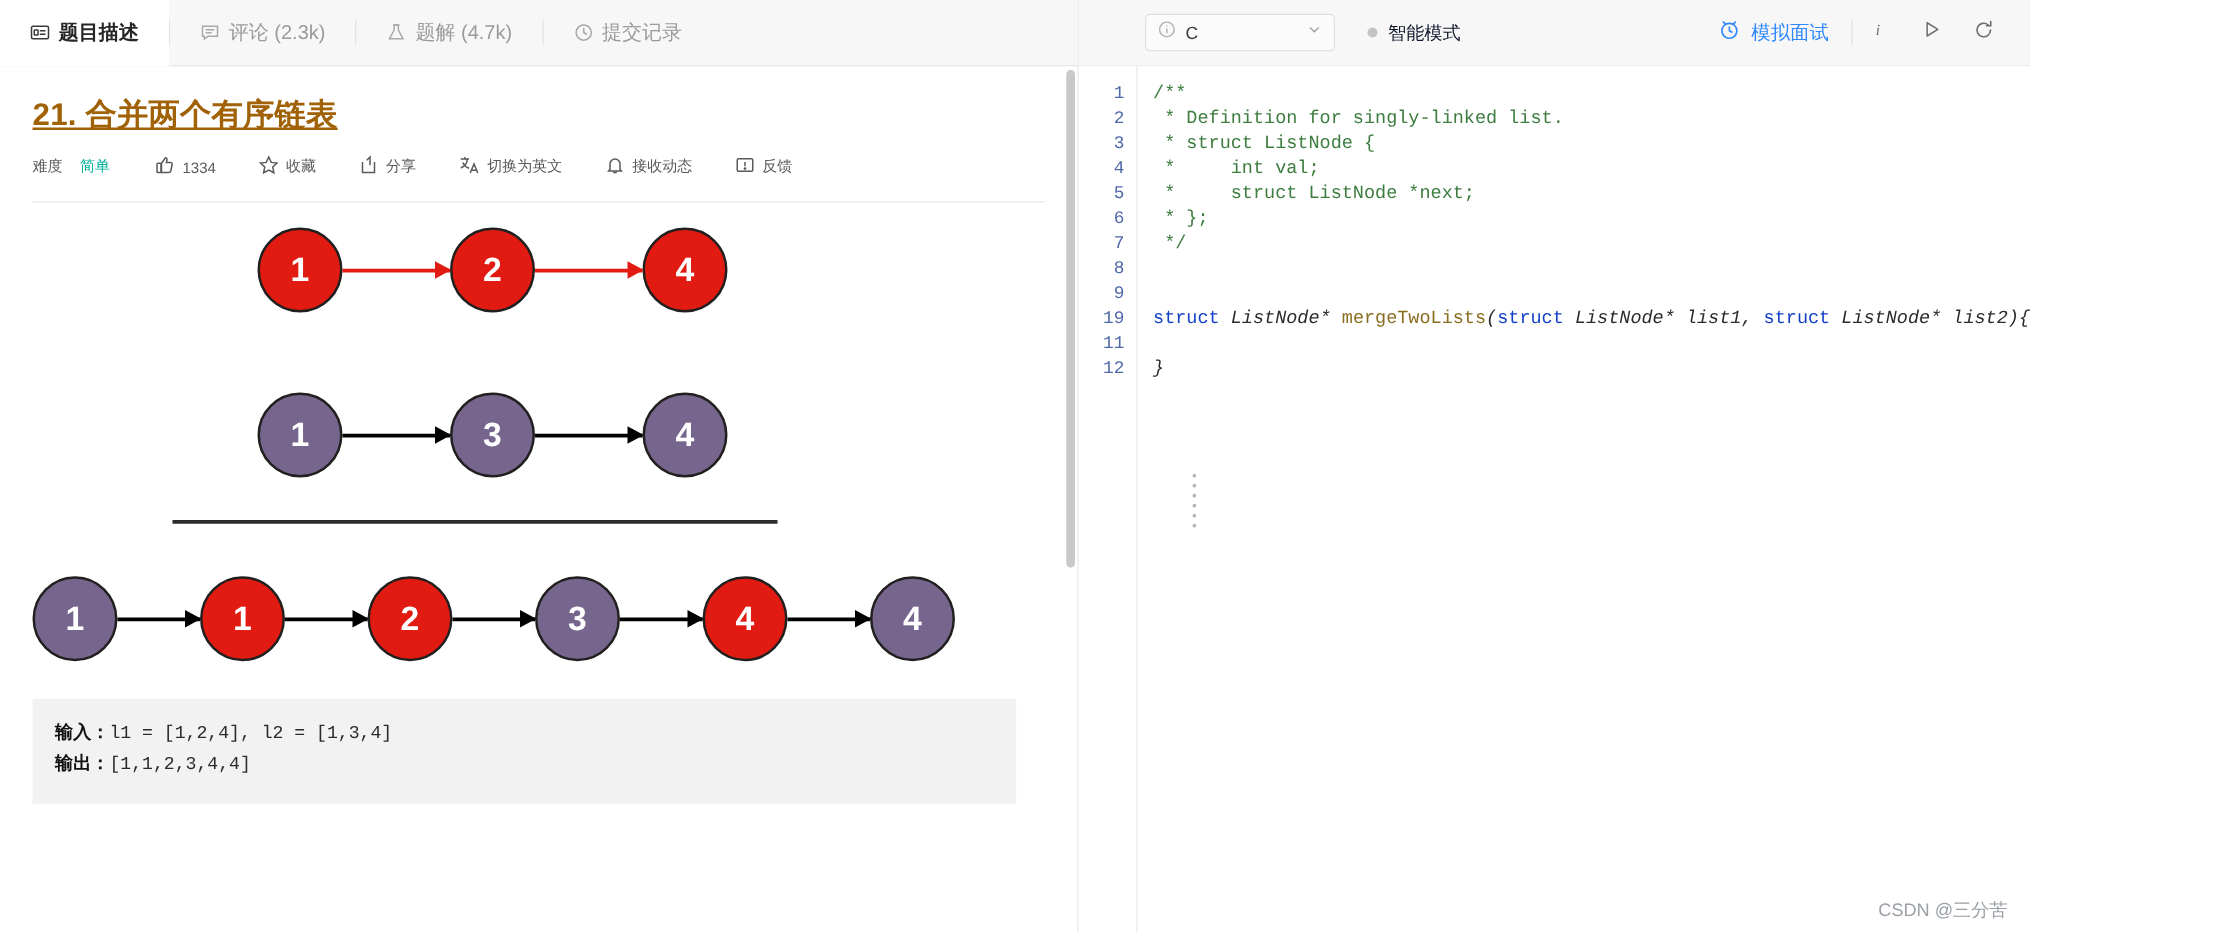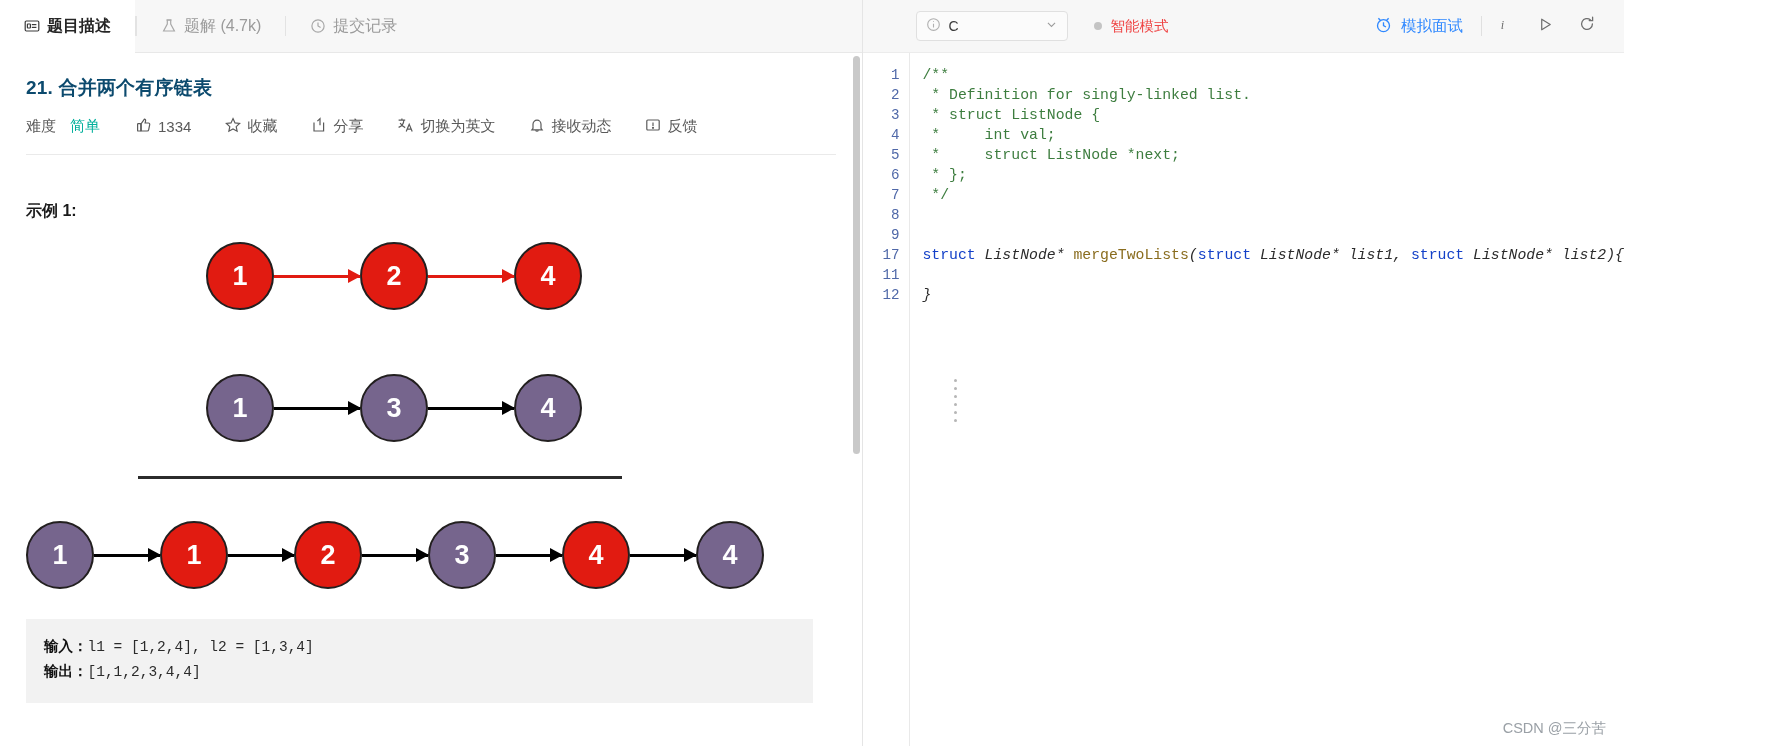"评论 (2.3k)" div.tab { html: none -> <div> <span> <svg> <path></path> <line></line> <line></line> </svg> </span> <span>评论 (2.3k)</span> </div> }
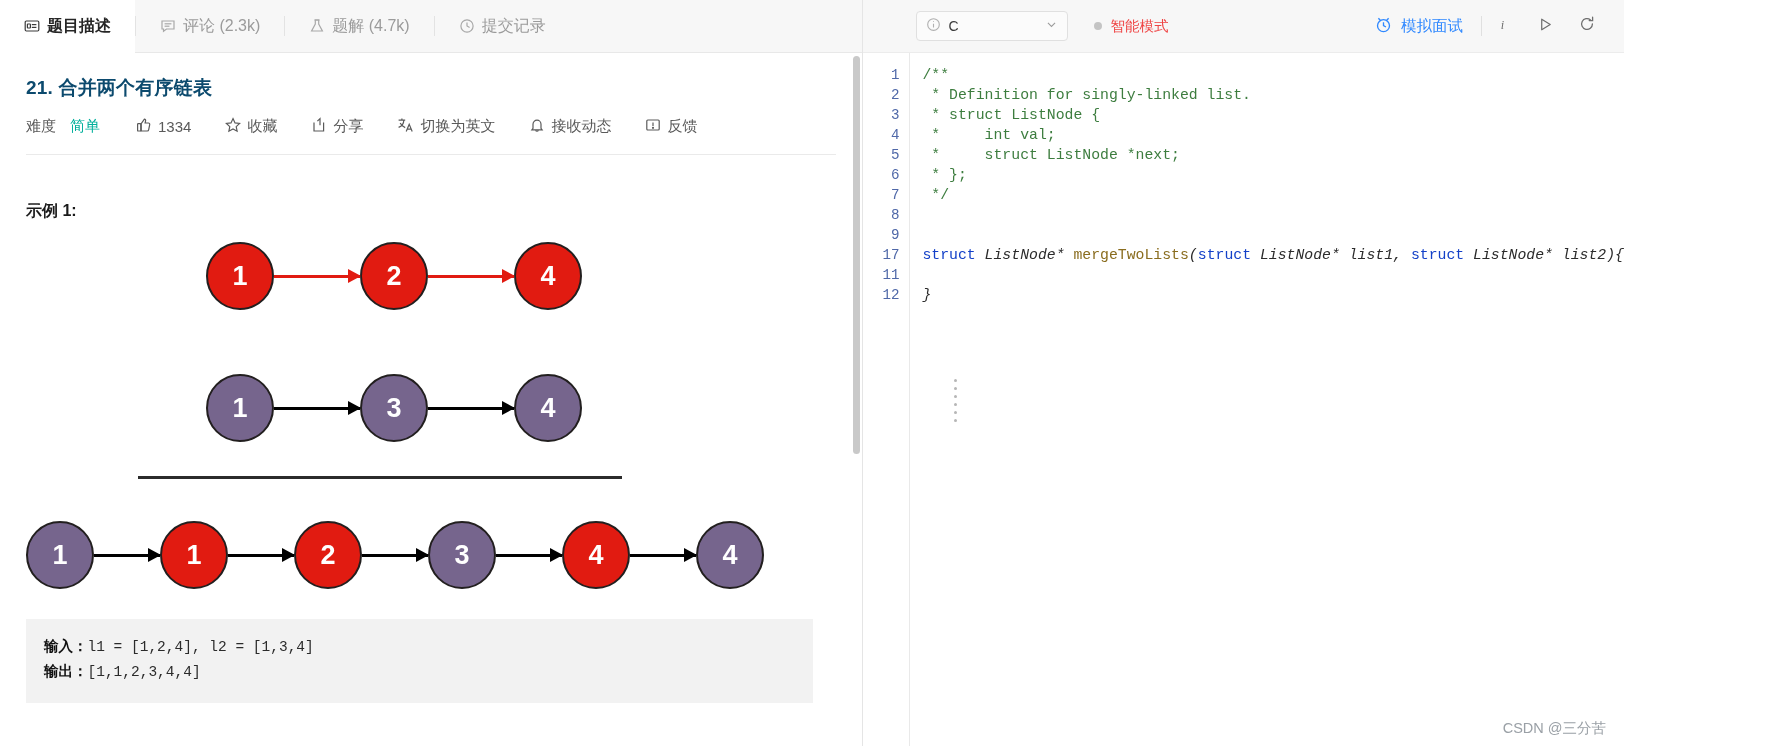"智能模式" .smart-mode { color: #ef4444 -> #0f172a }
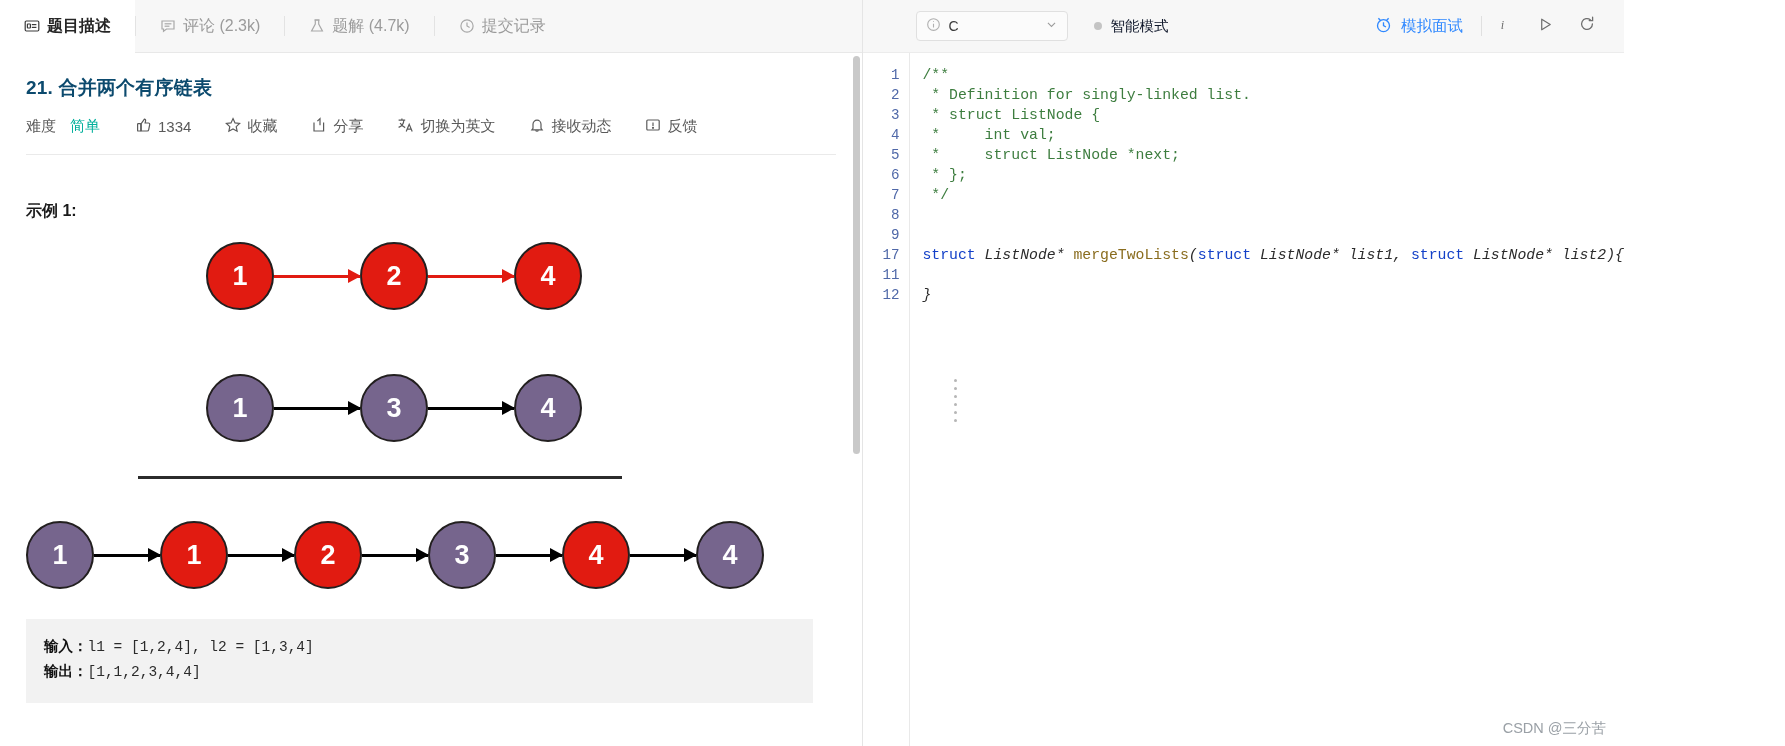"21. 合并两个有序链表" .prob-title { color: #0c4a6e -> #a16207; font-size: 19px -> 25px; text-decoration: none -> underline }
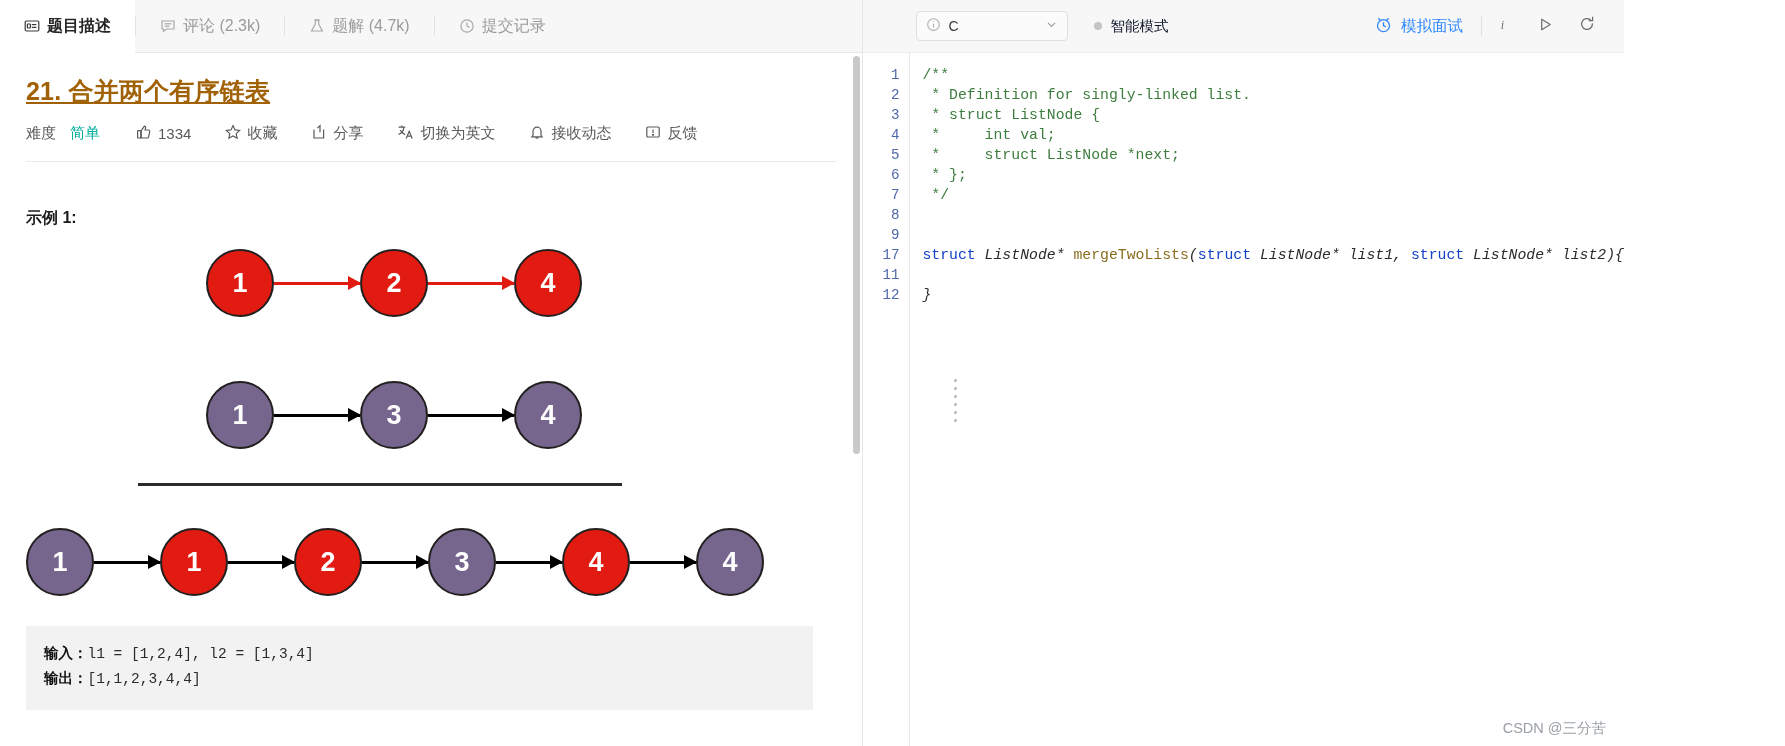"难度" .meta-row { font-size: 15px -> 12px }
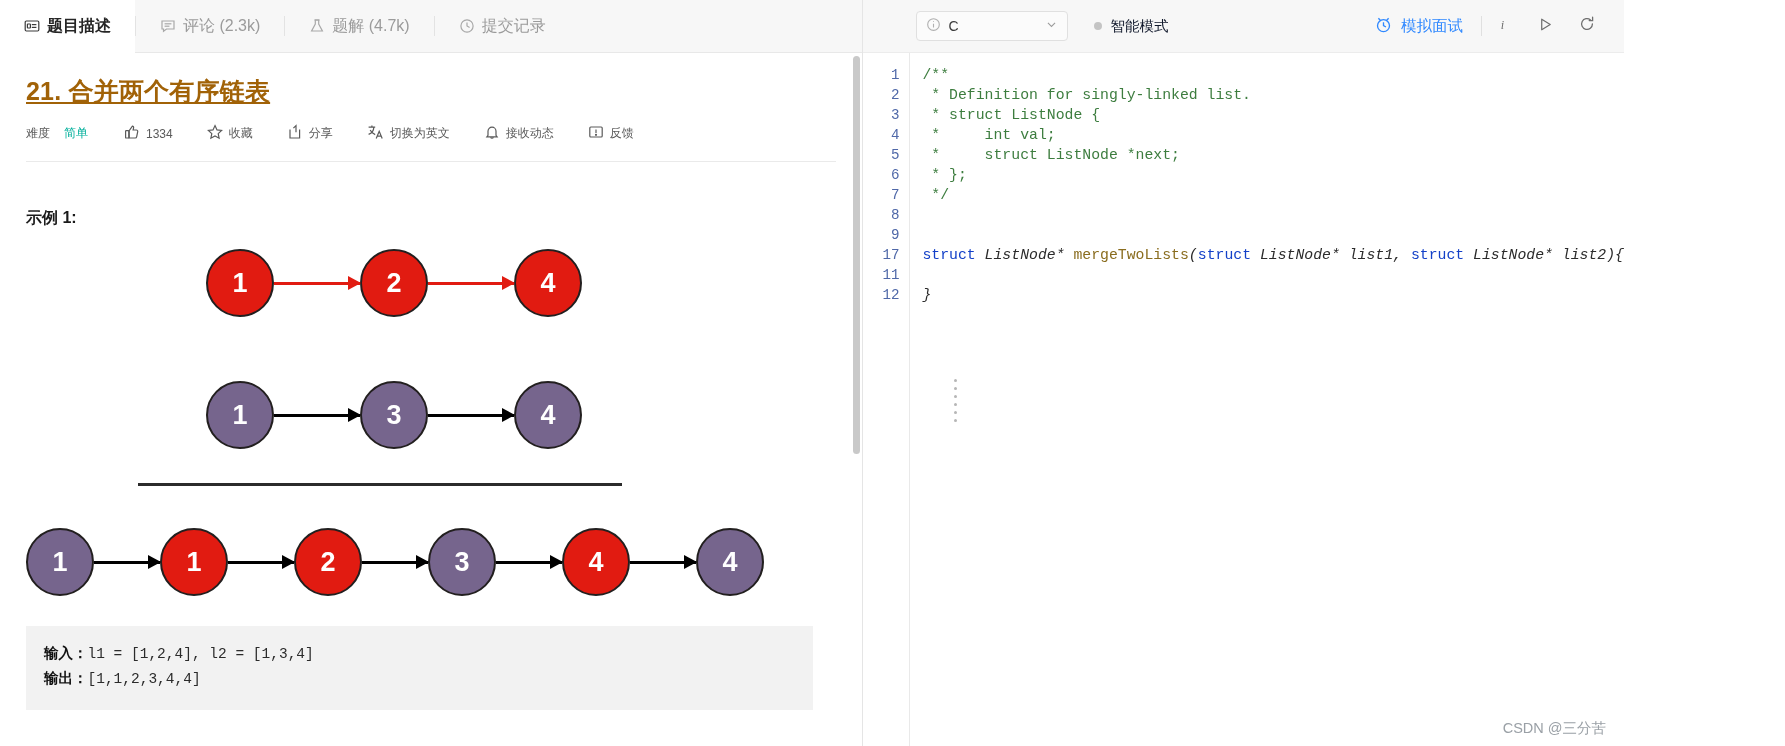"示例 1:" div.example-h { html: <div>示例 1:</div> -> none }
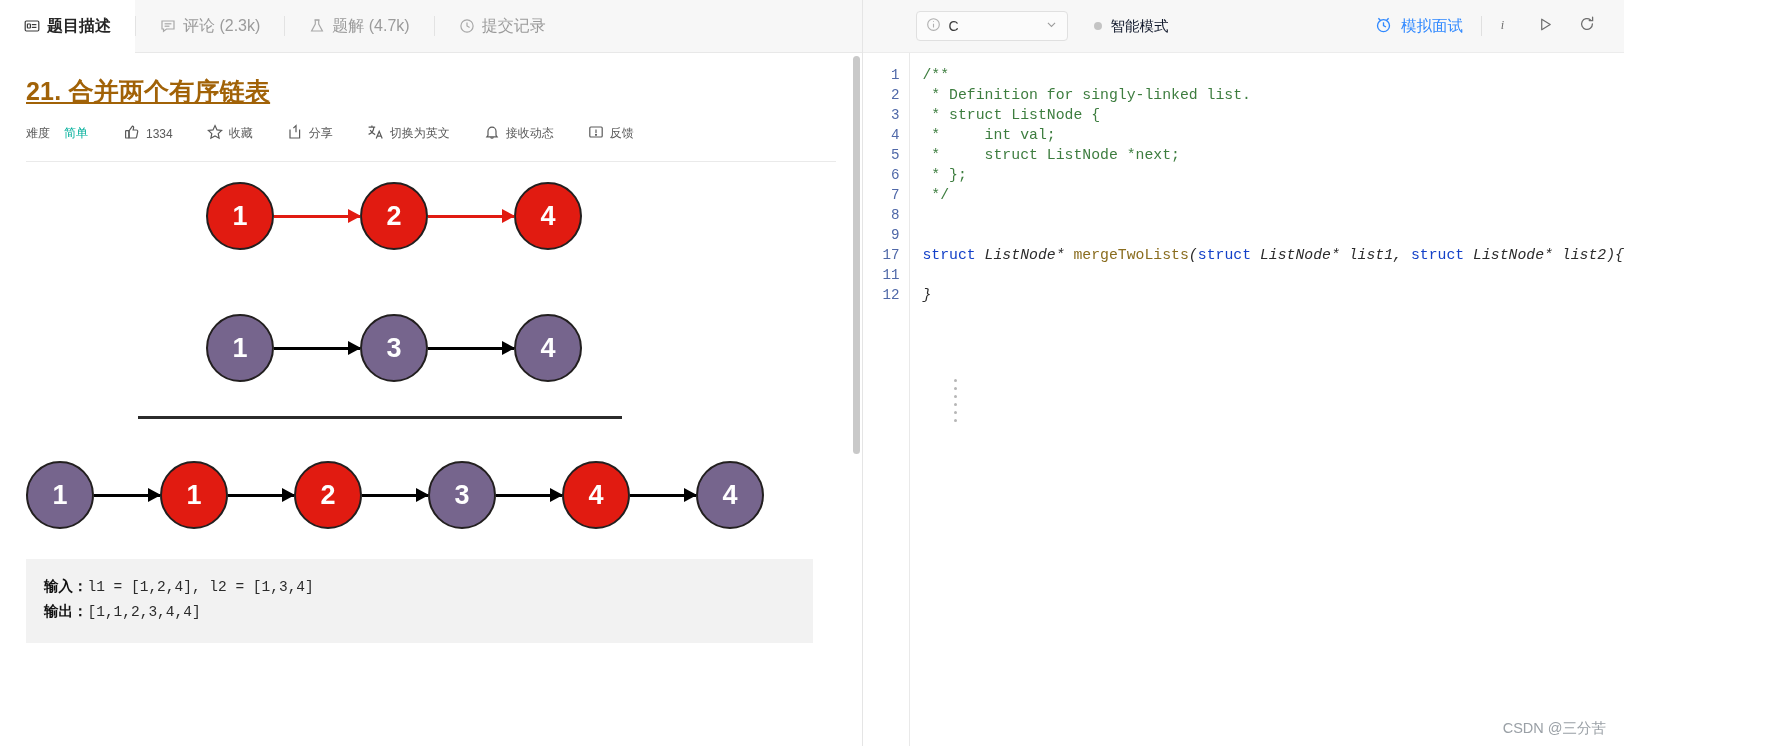"17" div { text: 17 -> 19 }
